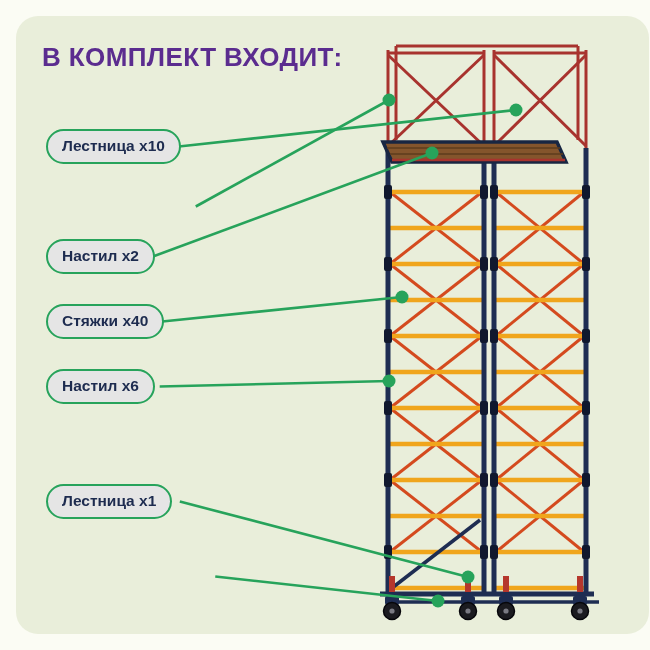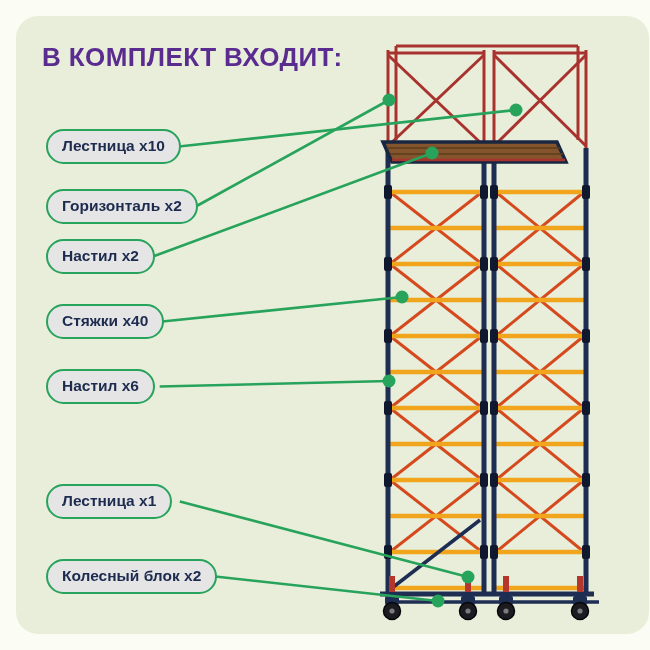"Горизонталь x2" div.pill { html: <div>Горизонталь x2</div> -> none }
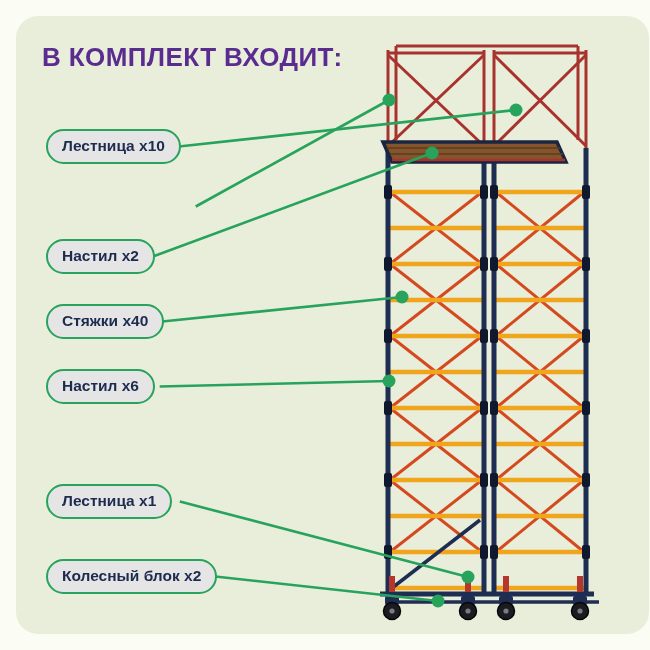"Колесный блок x2" div.pill { html: <div>Колесный блок x2</div> -> none }
